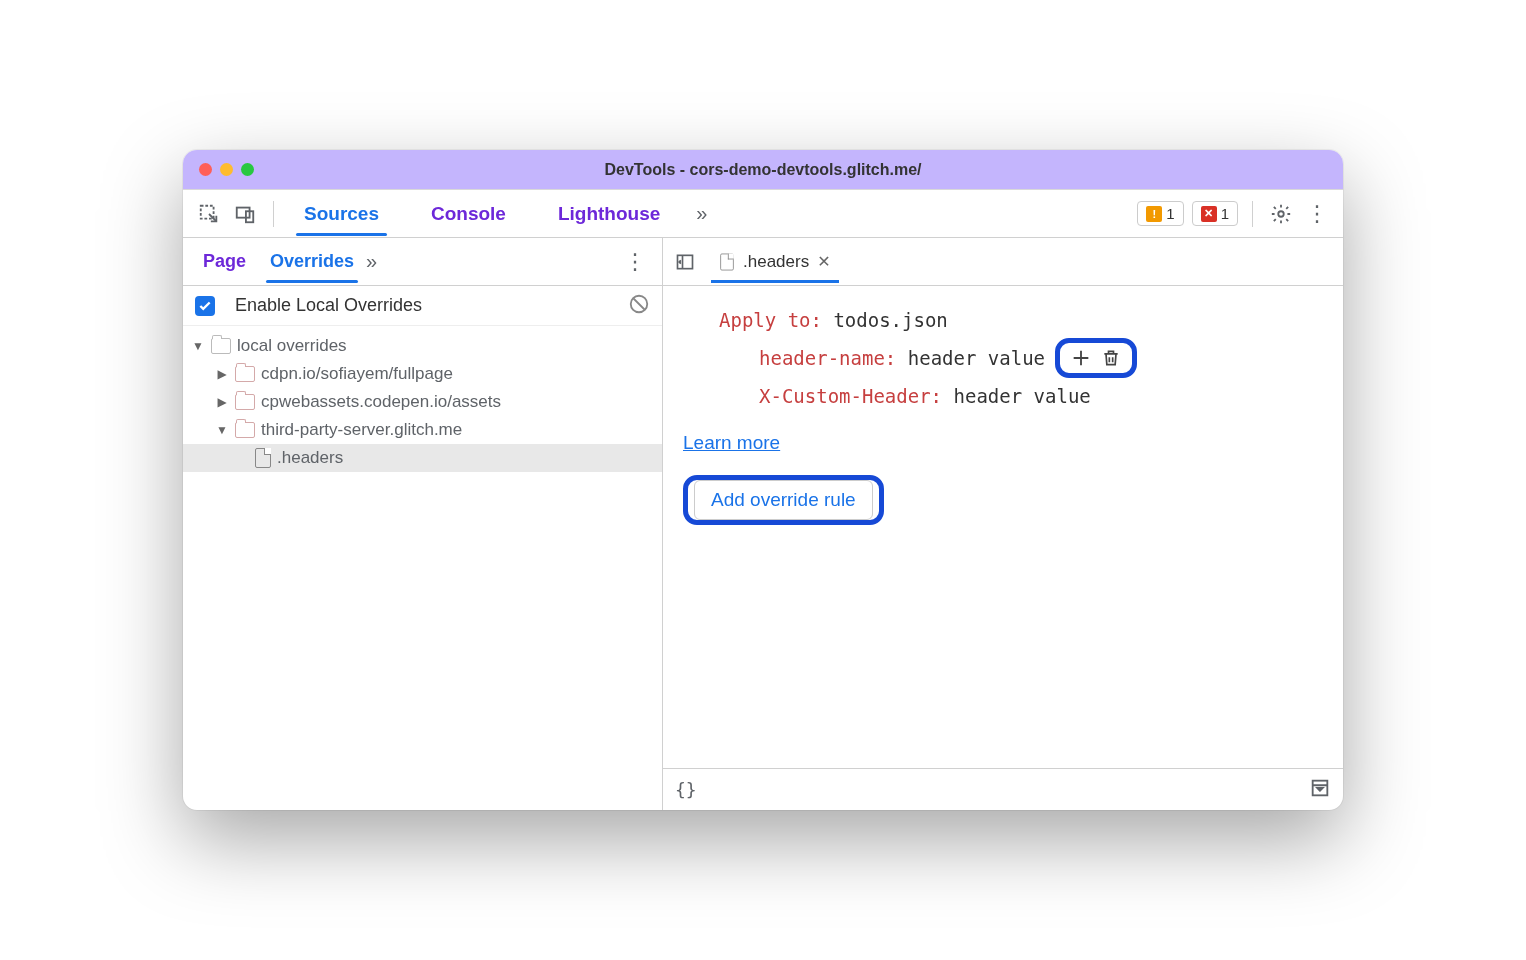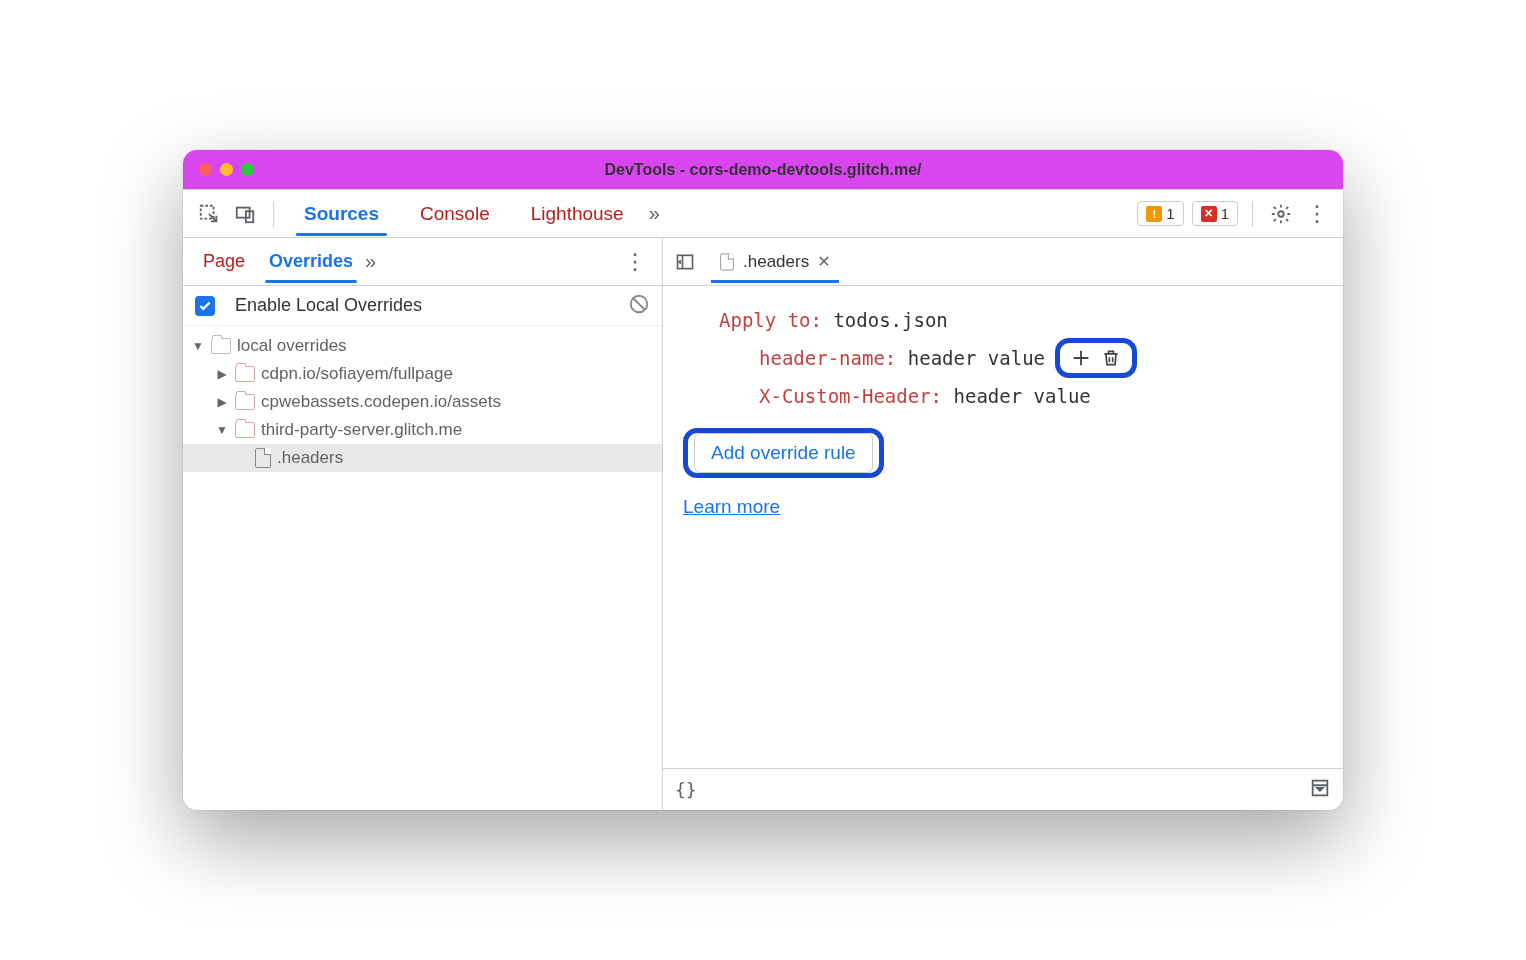"DevTools - cors-demo-devtools.glitch.me/" .titlebar { background: #d946ef -> #c4b5fd }
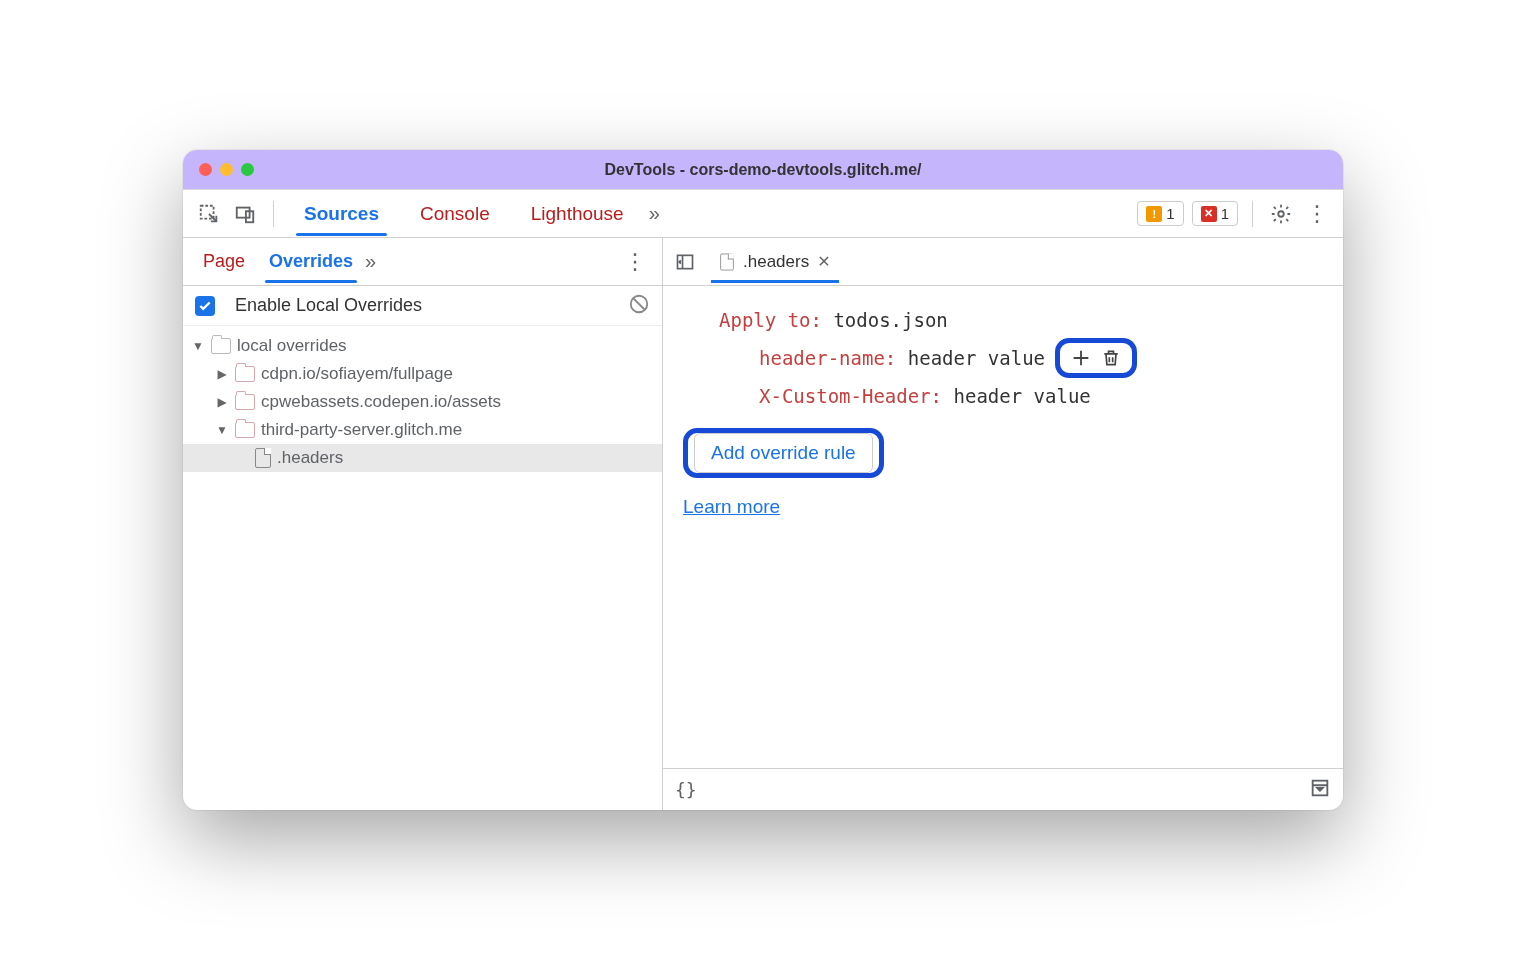"Sources" .tabs { gap: 9px -> 20px }
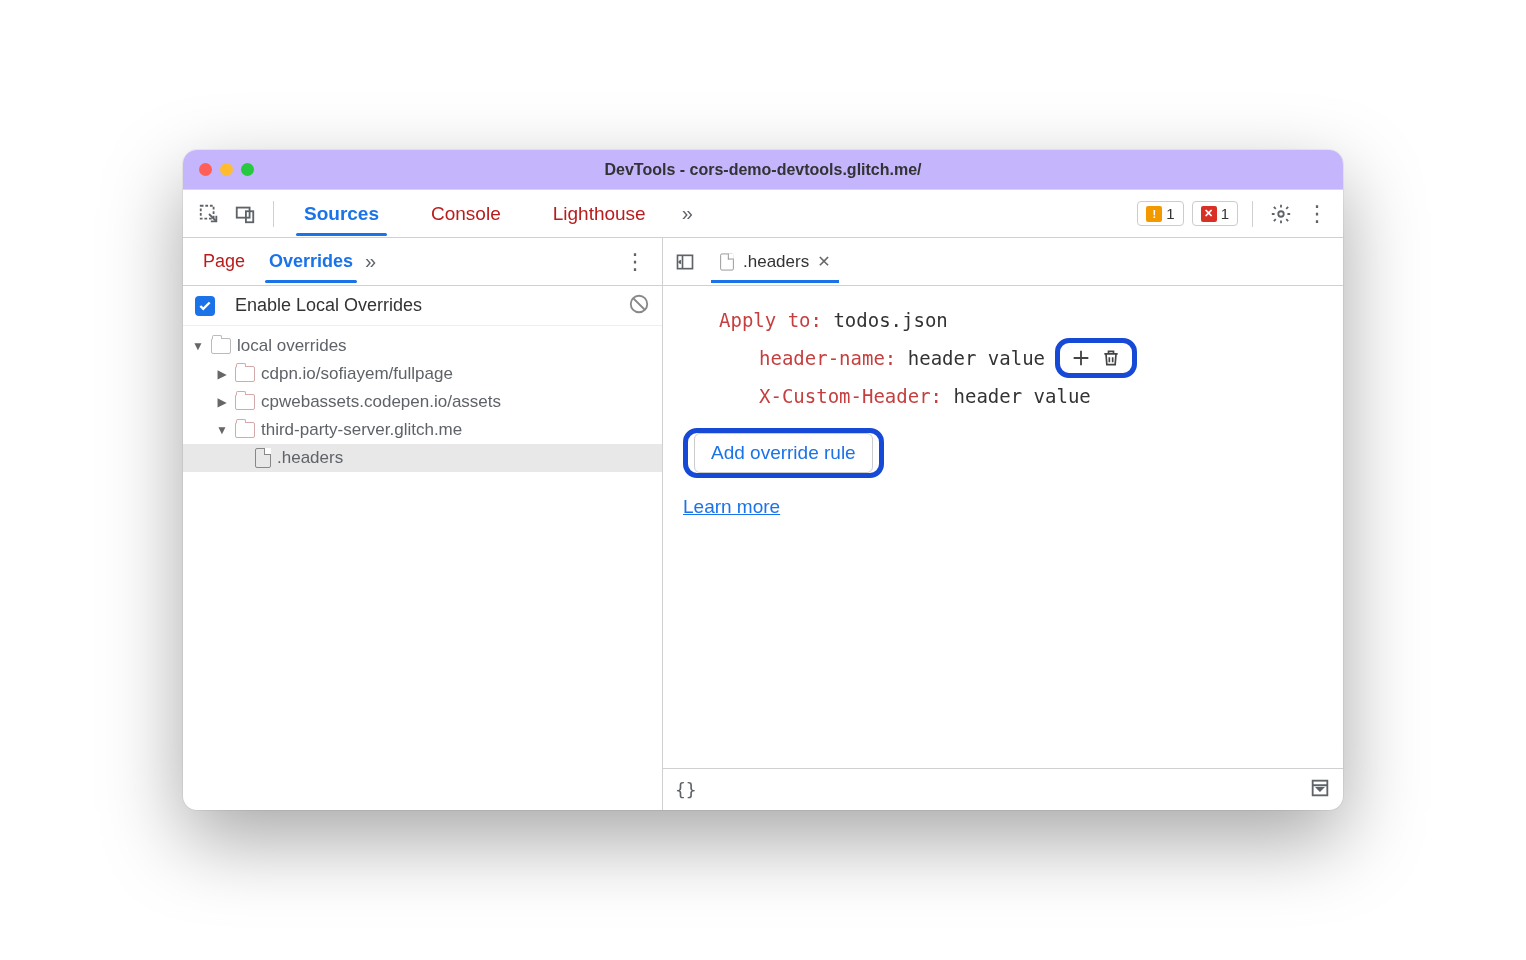"Console" .tab { color: #b91c1c -> #6d28d9; font-weight: 400 -> 700 }
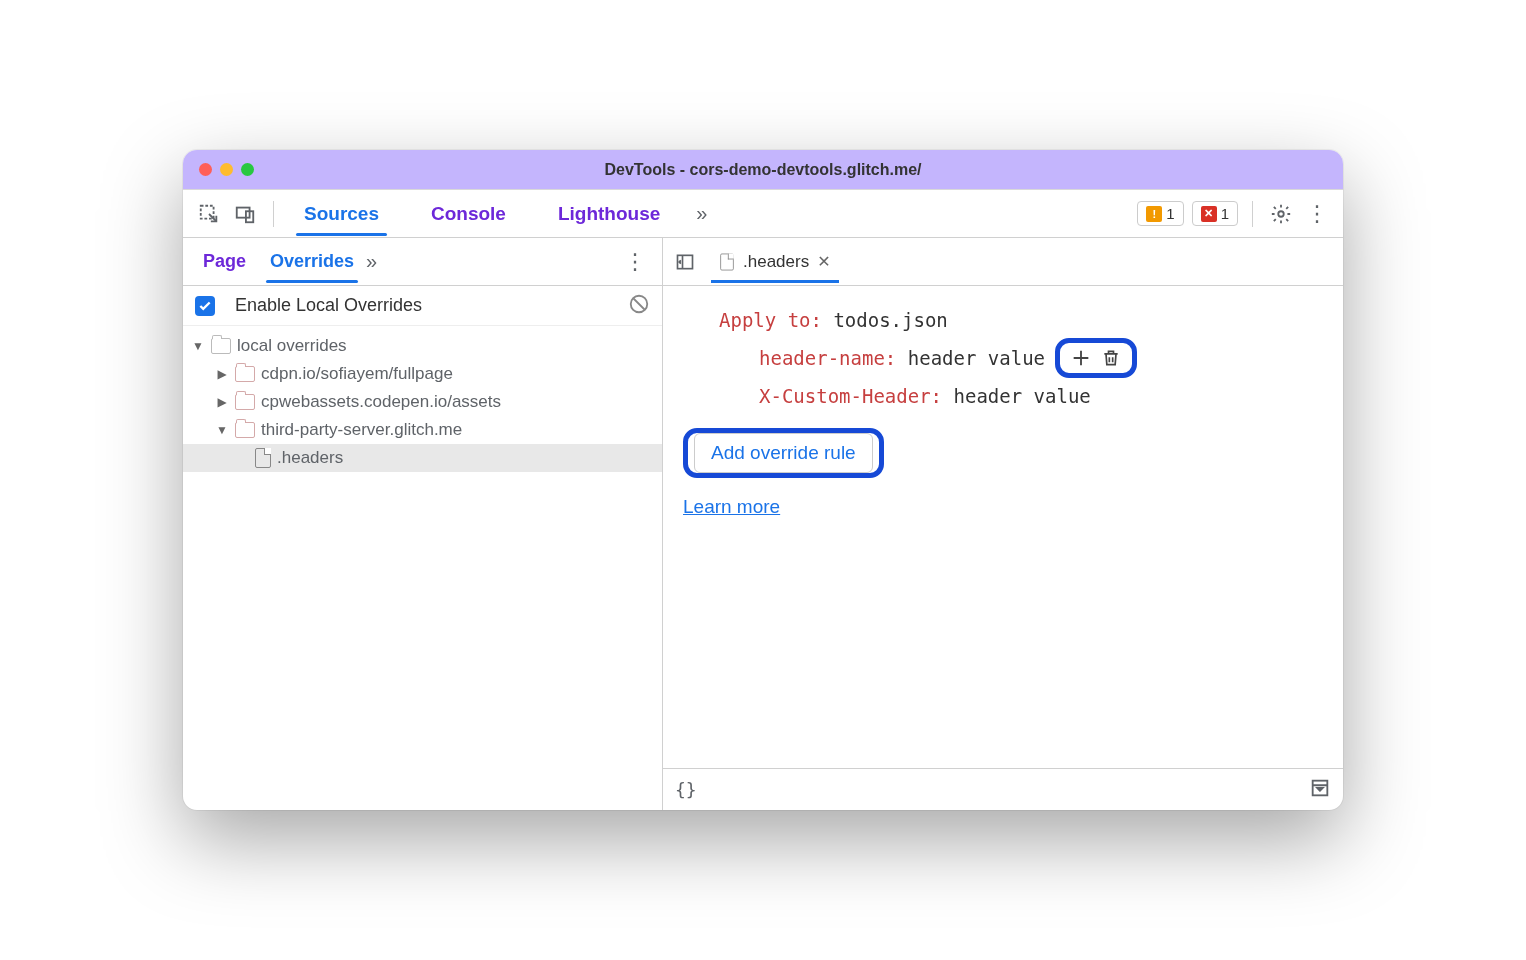"Add override rule" div { order: before "Learn more" -> after "Learn more" }
